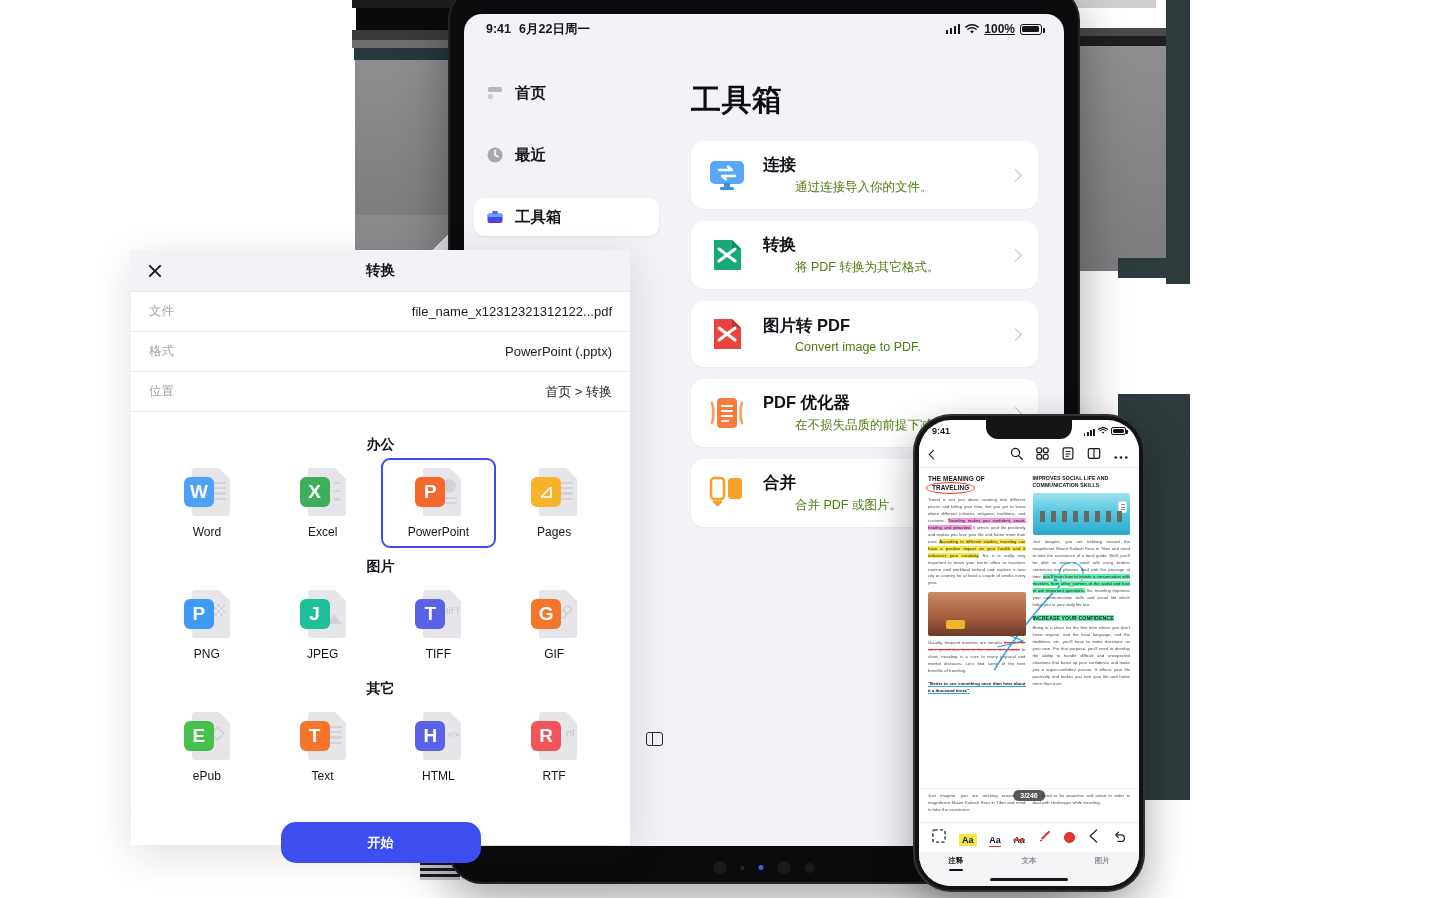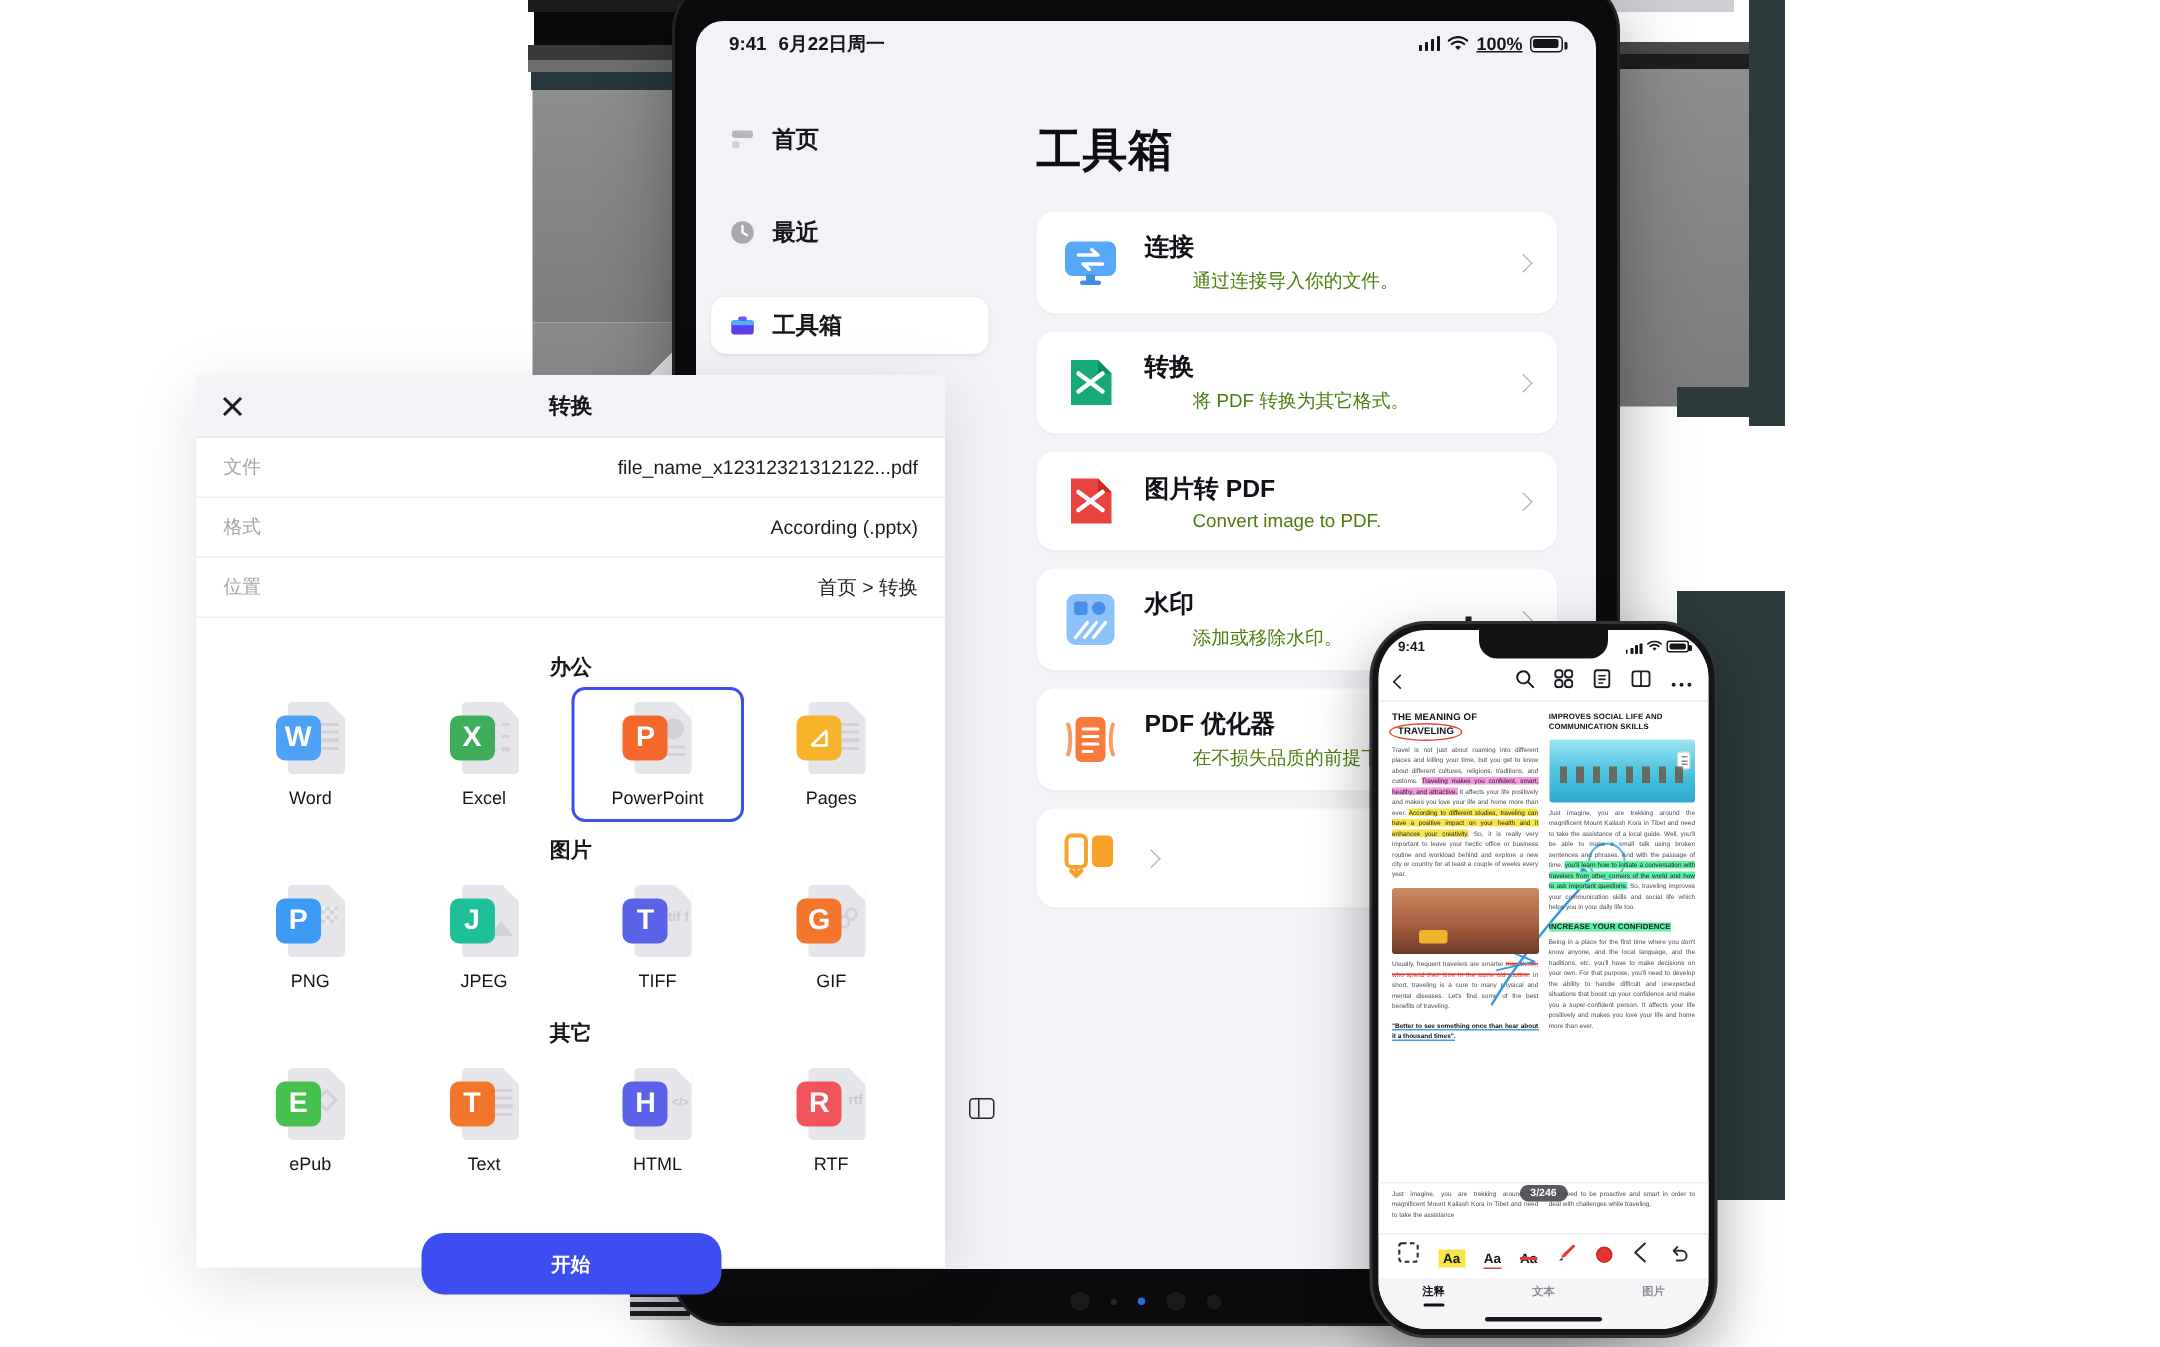"According (.pptx)" span.v { text: According -> PowerPoint }
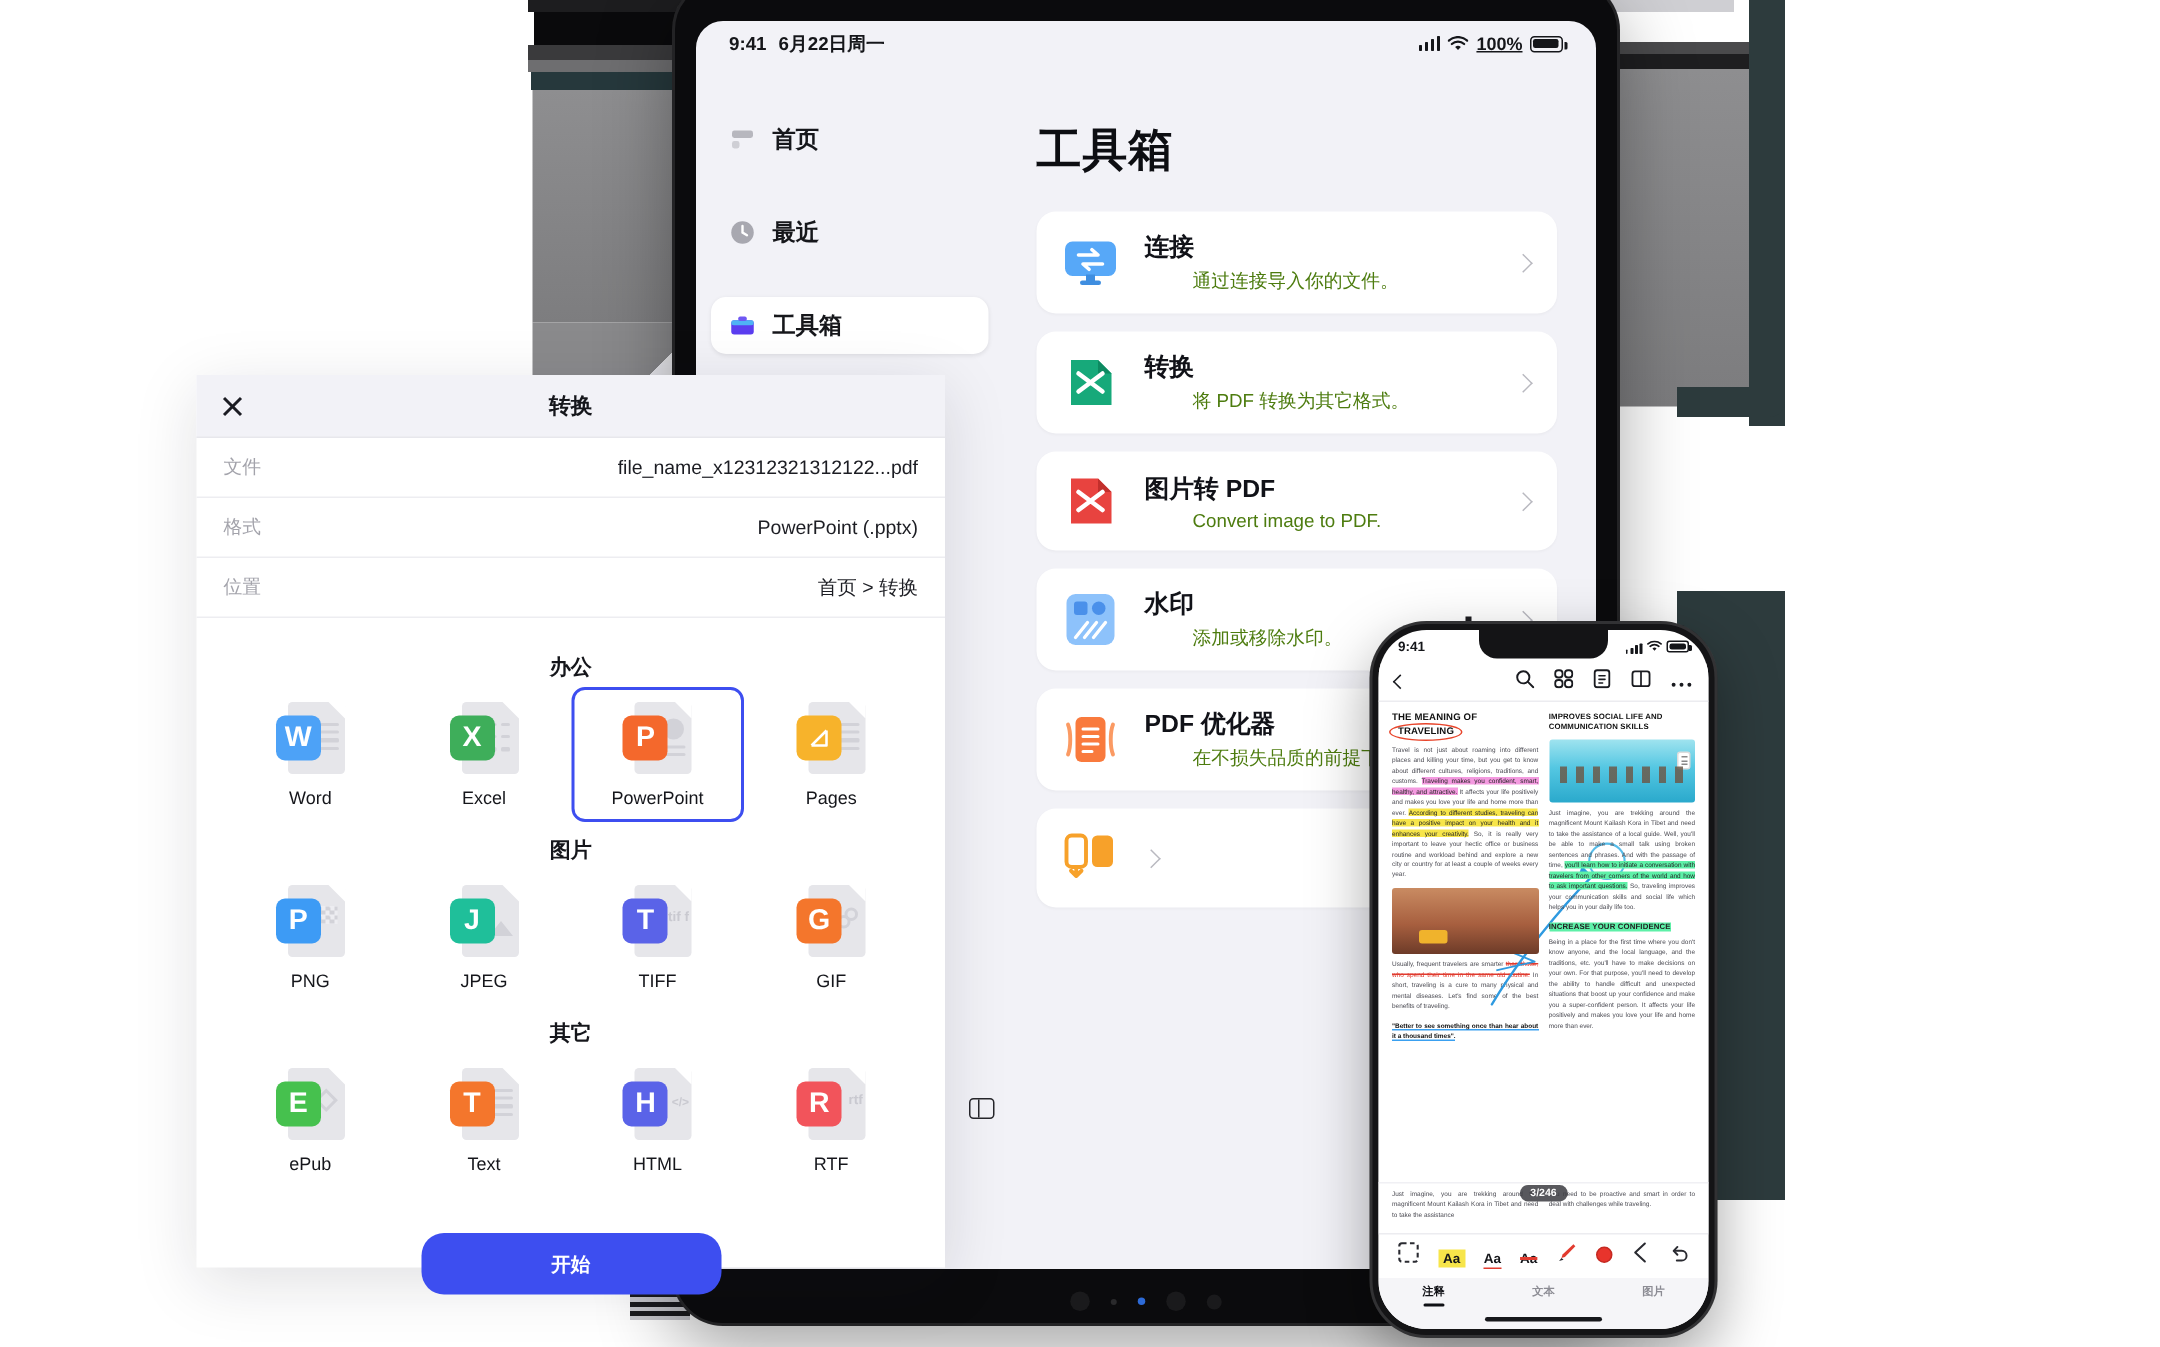"水印" div.tool-card { html: <div> <span> <svg> <rect></rect> <rect></rect> <rect></rect> <path></path> </svg> </span> <span> <span>水印</span> <span>添加或移除水印。</span> </span> <span></span> <span></span> </div> -> none }
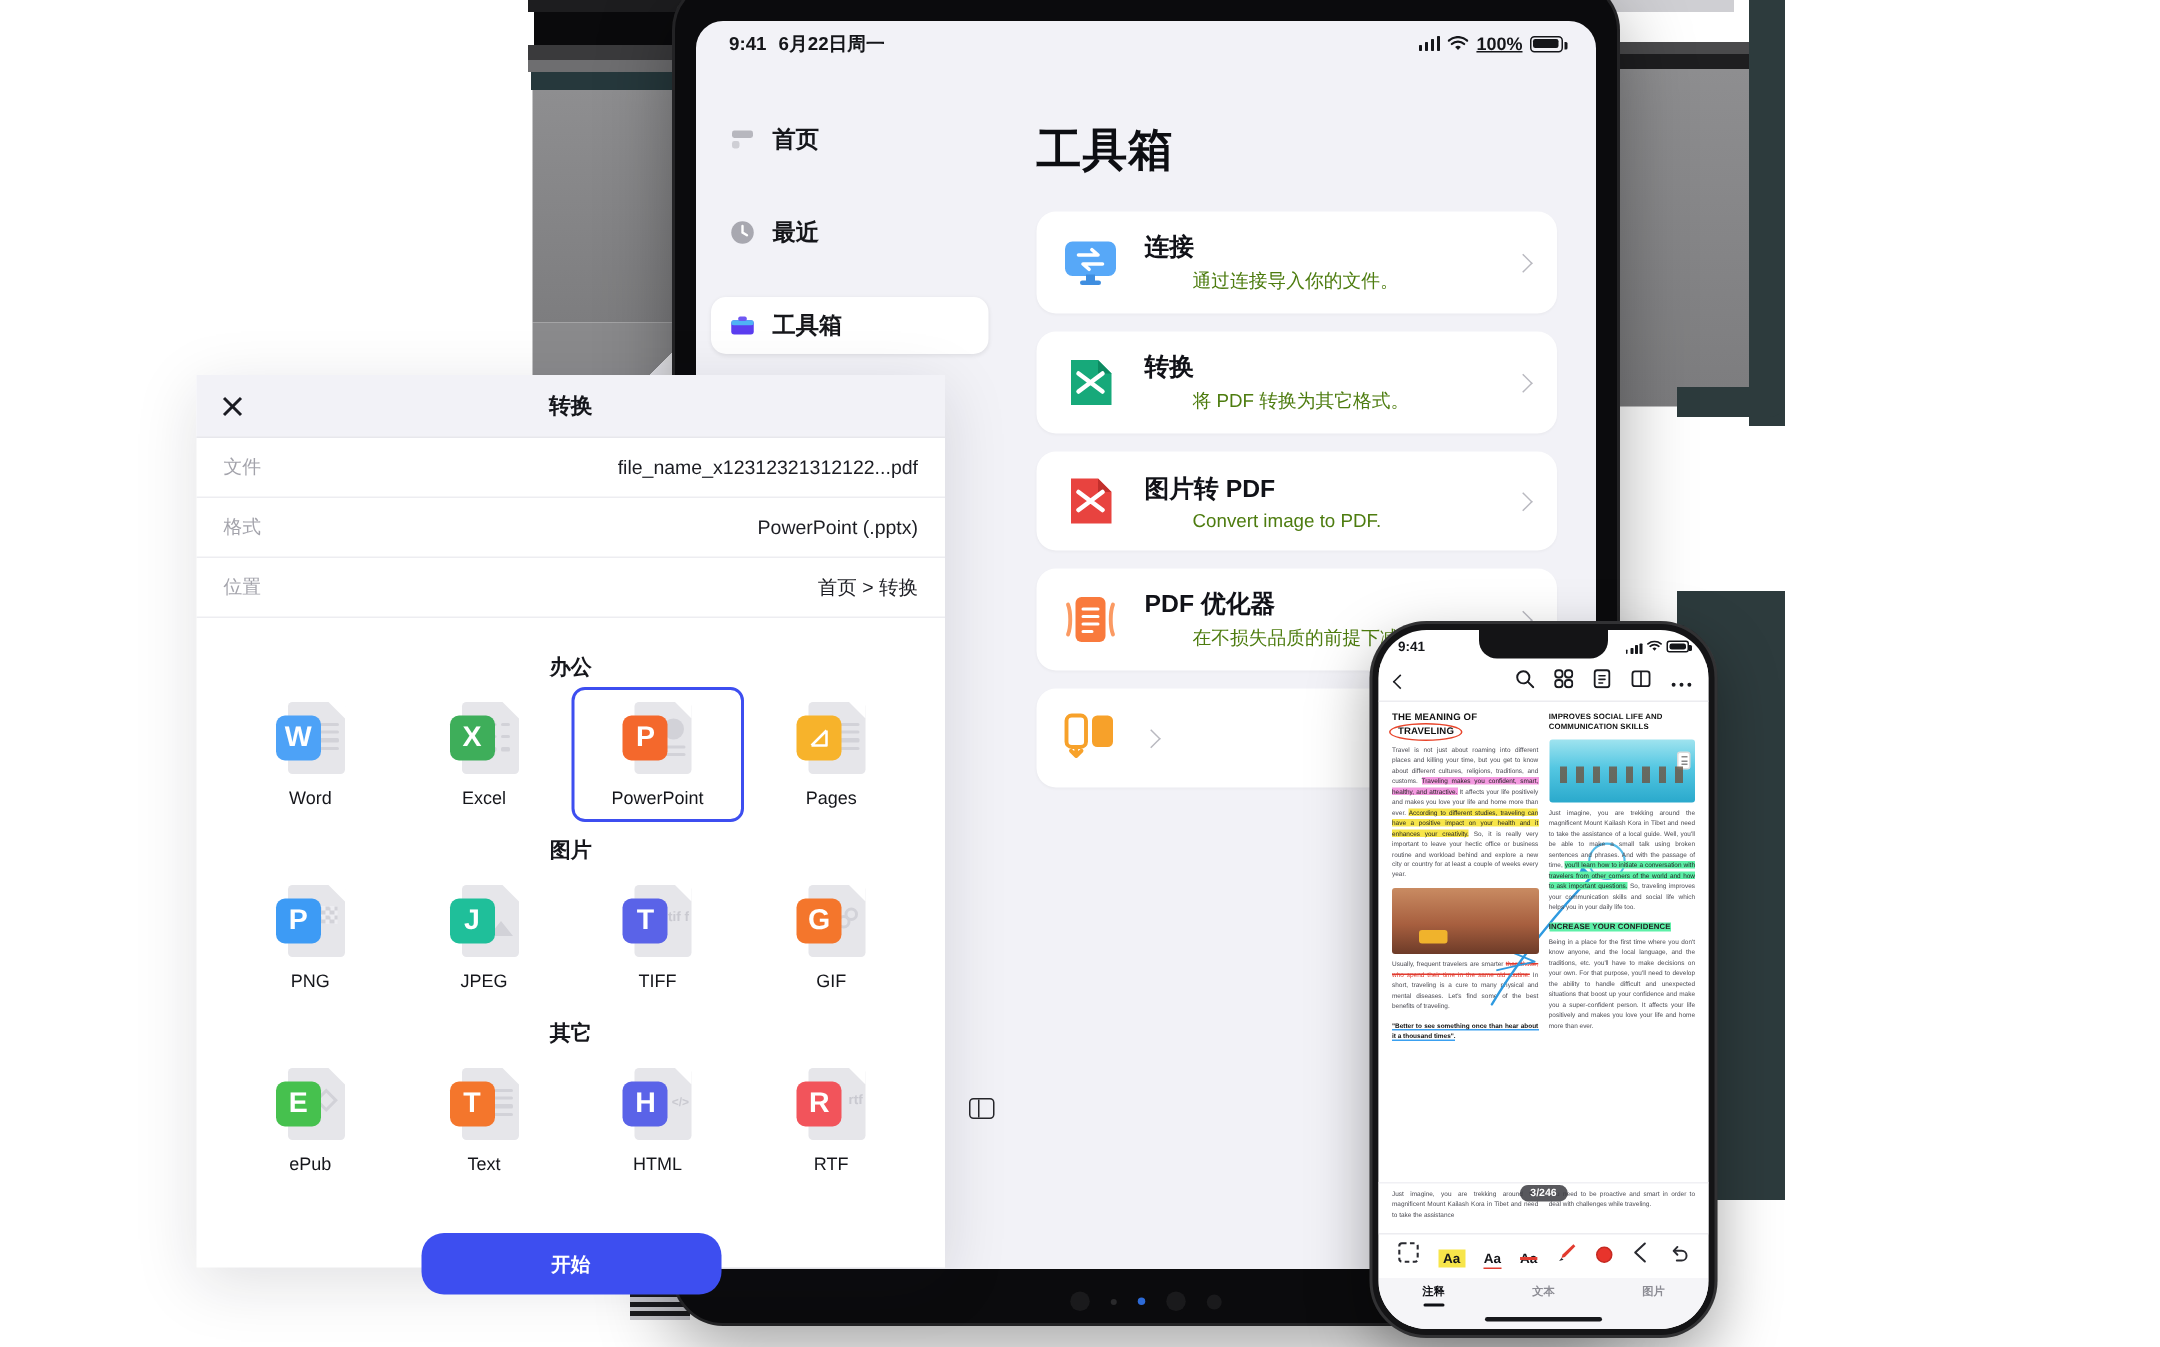"合并" span.tool-txt { html: none -> <span> <span>合并</span> <span>合并 PDF 或图片。</span> </span> }
